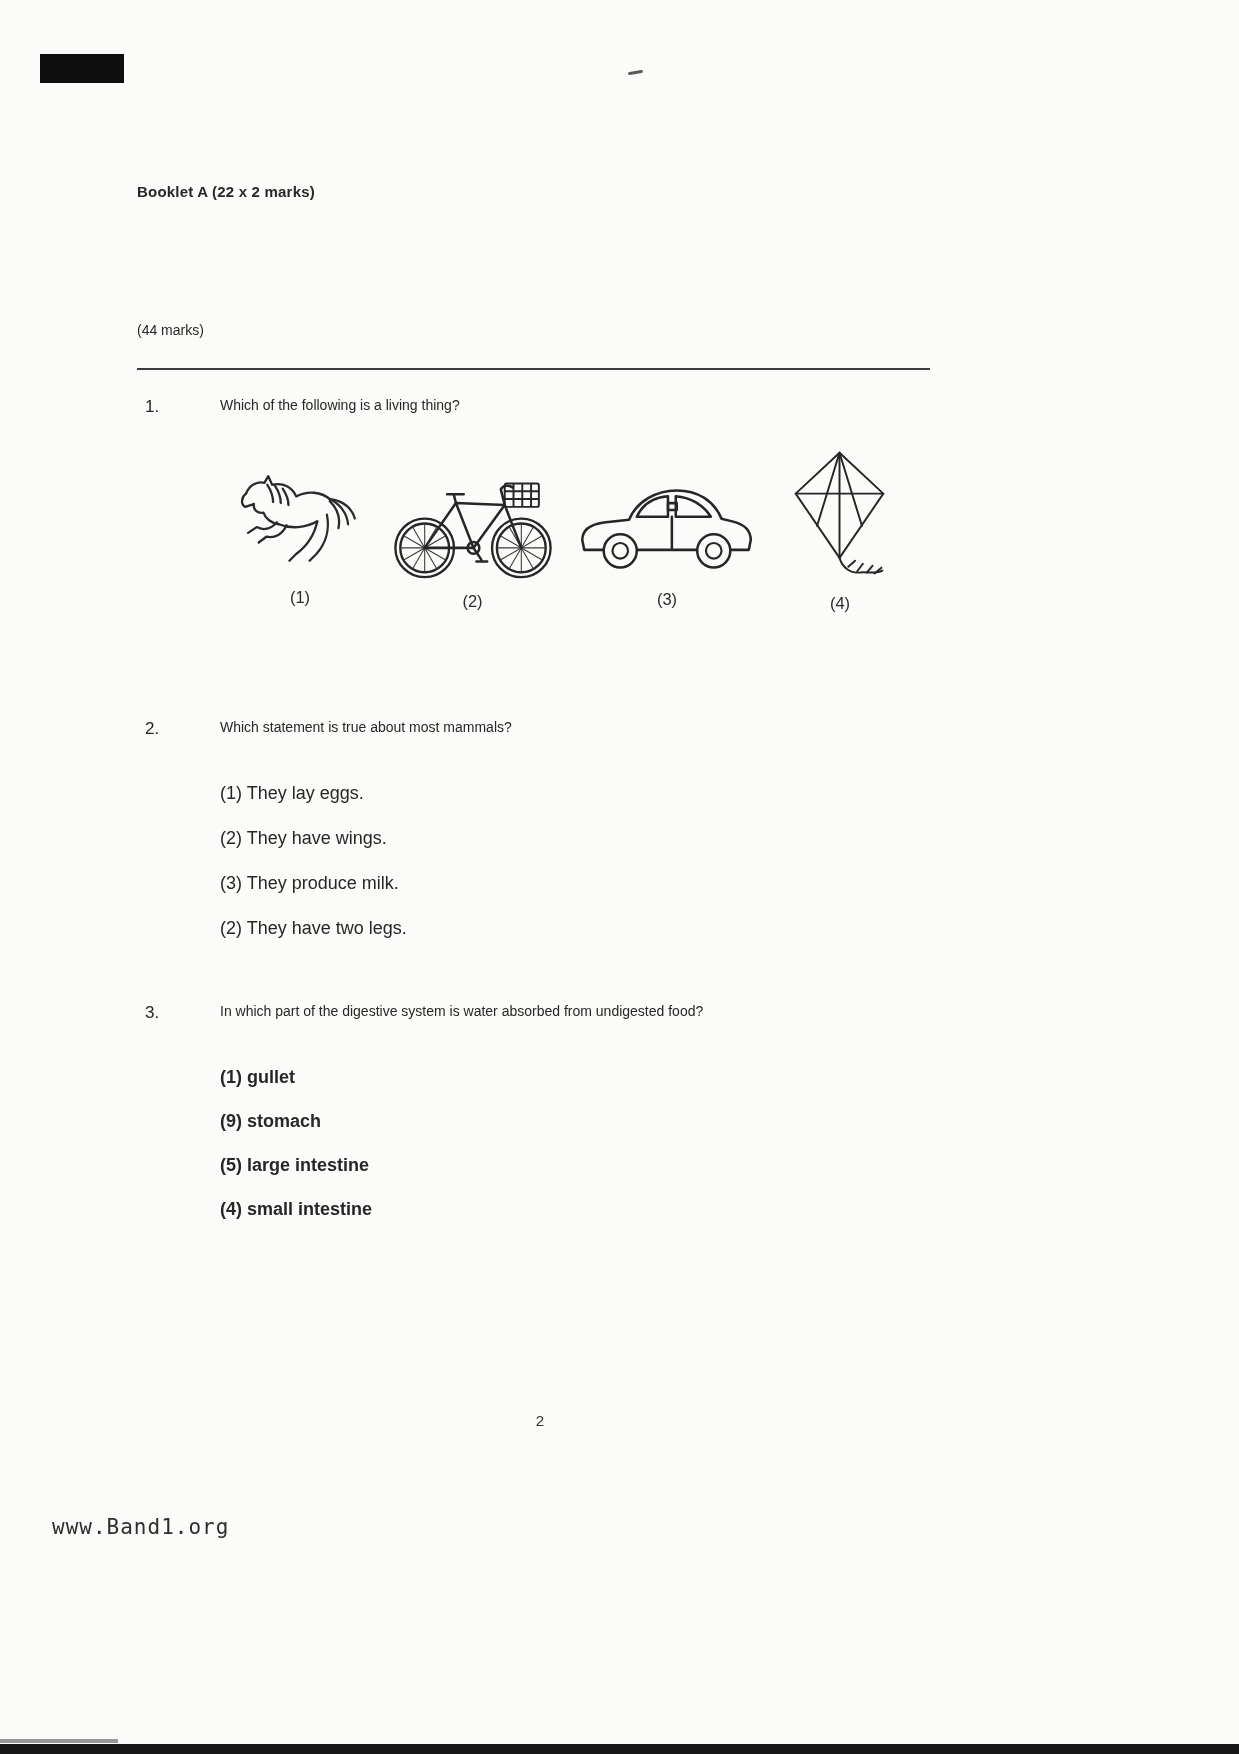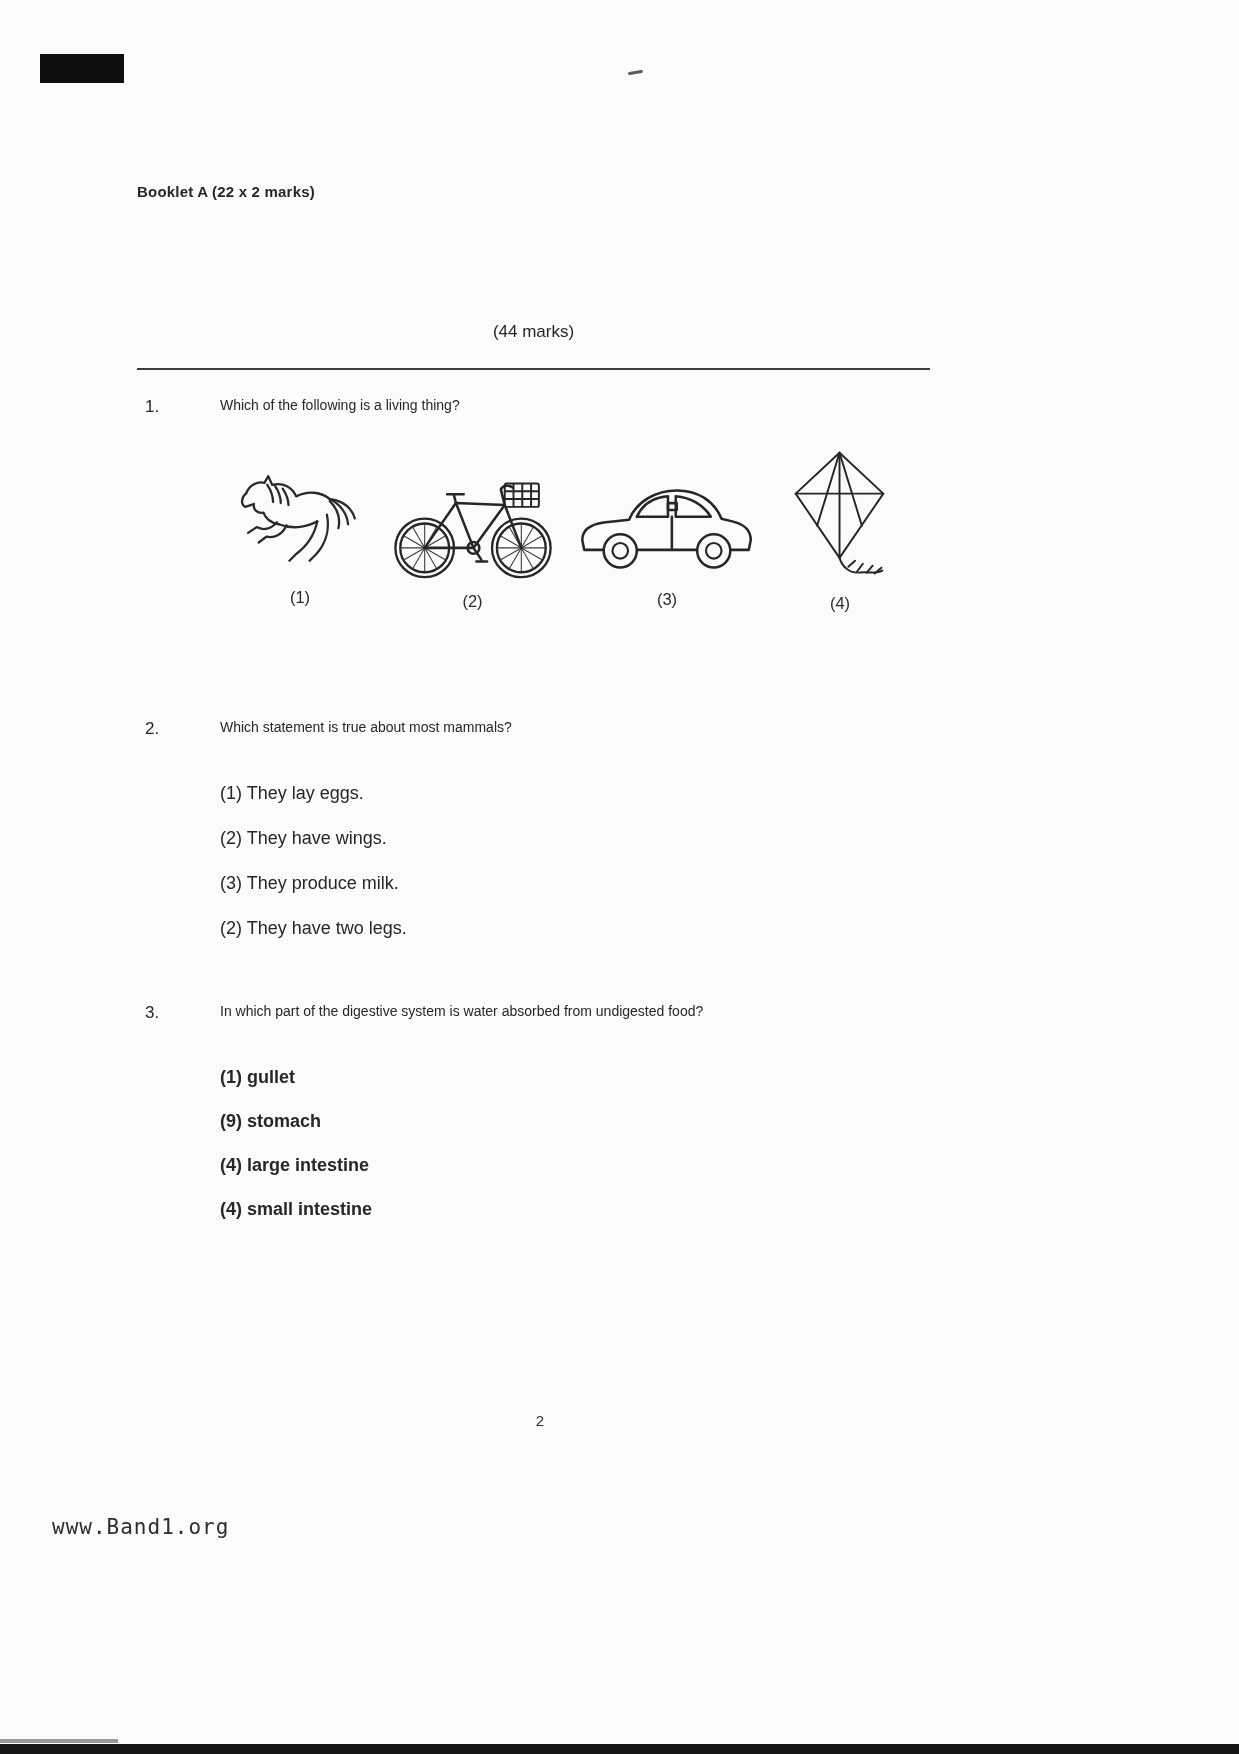"(44 marks)" .marks { font-size: 17px -> 14px; text-align: center -> left }
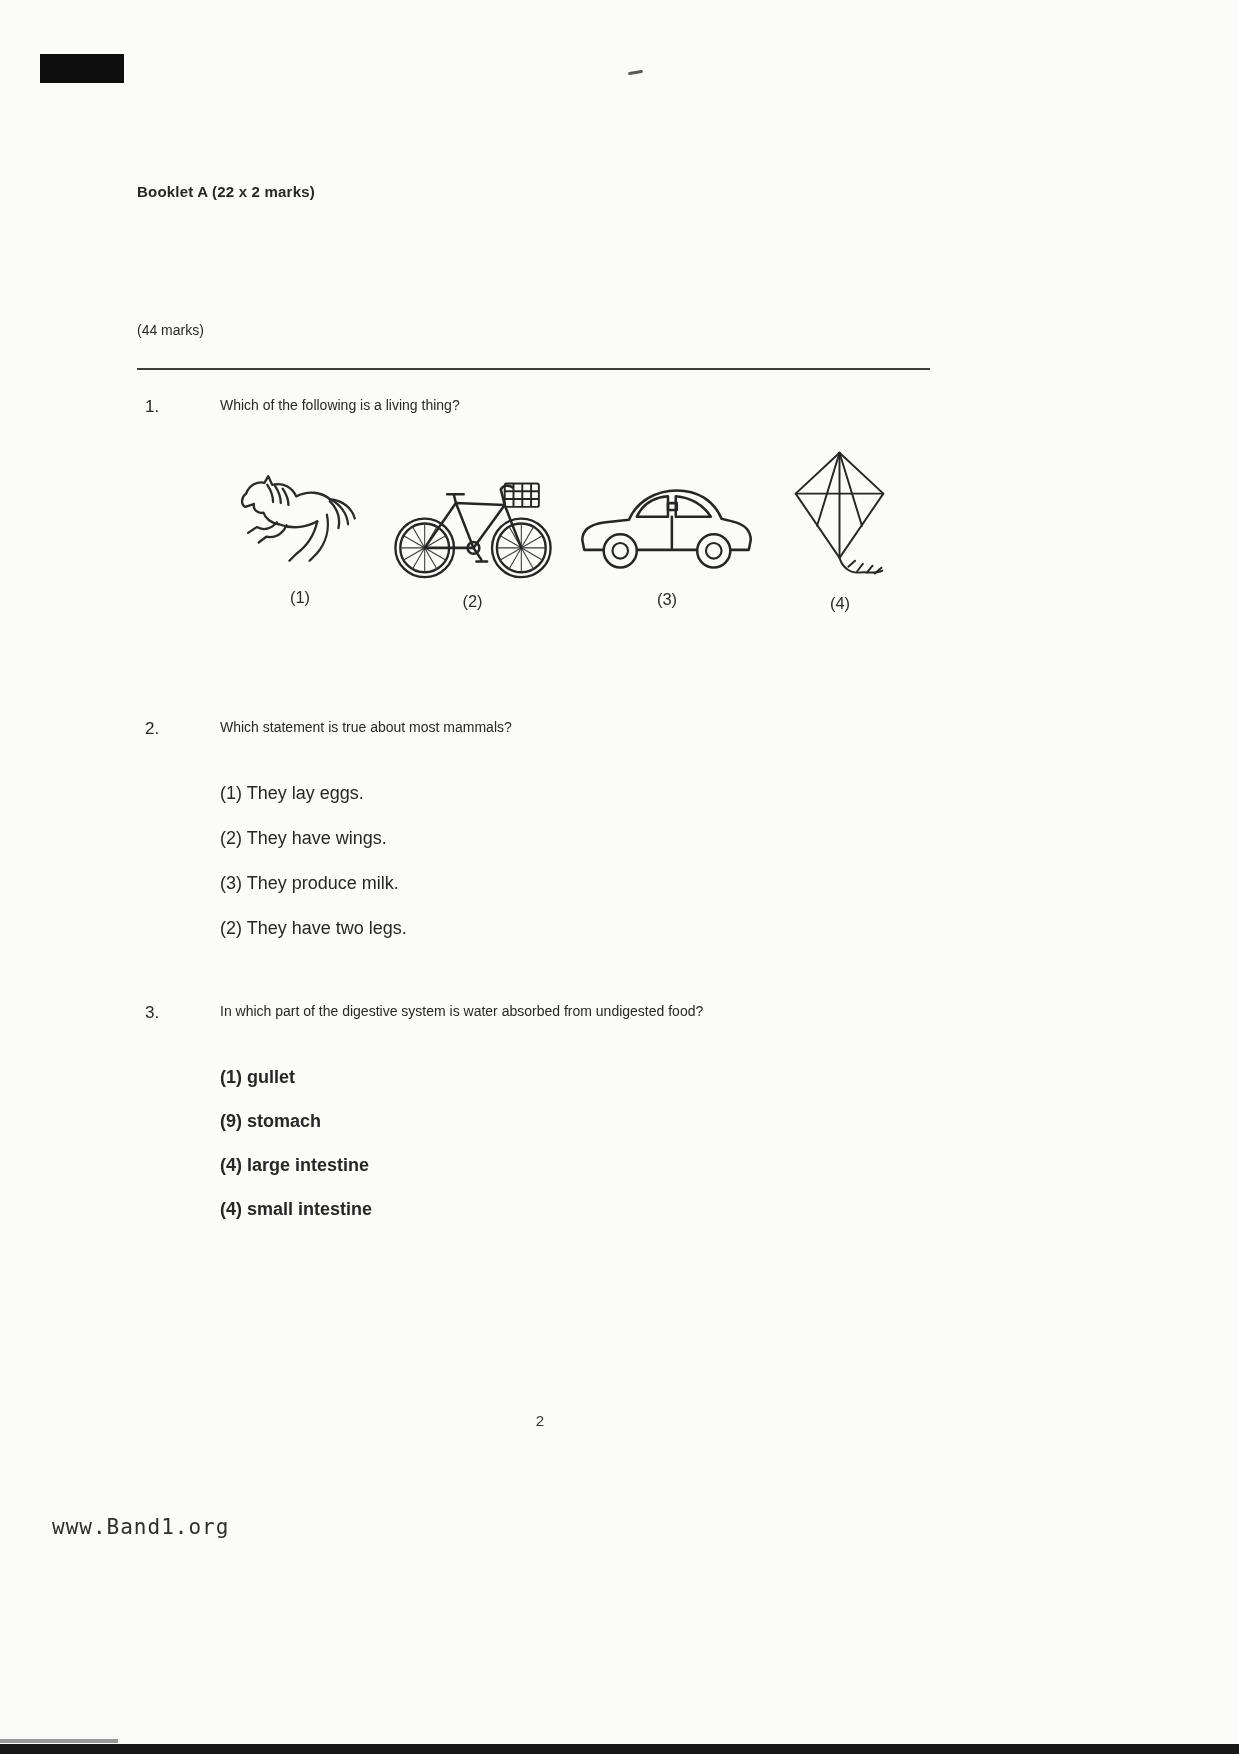"(4) large intestine" div.option { text: 4 -> 5 }
